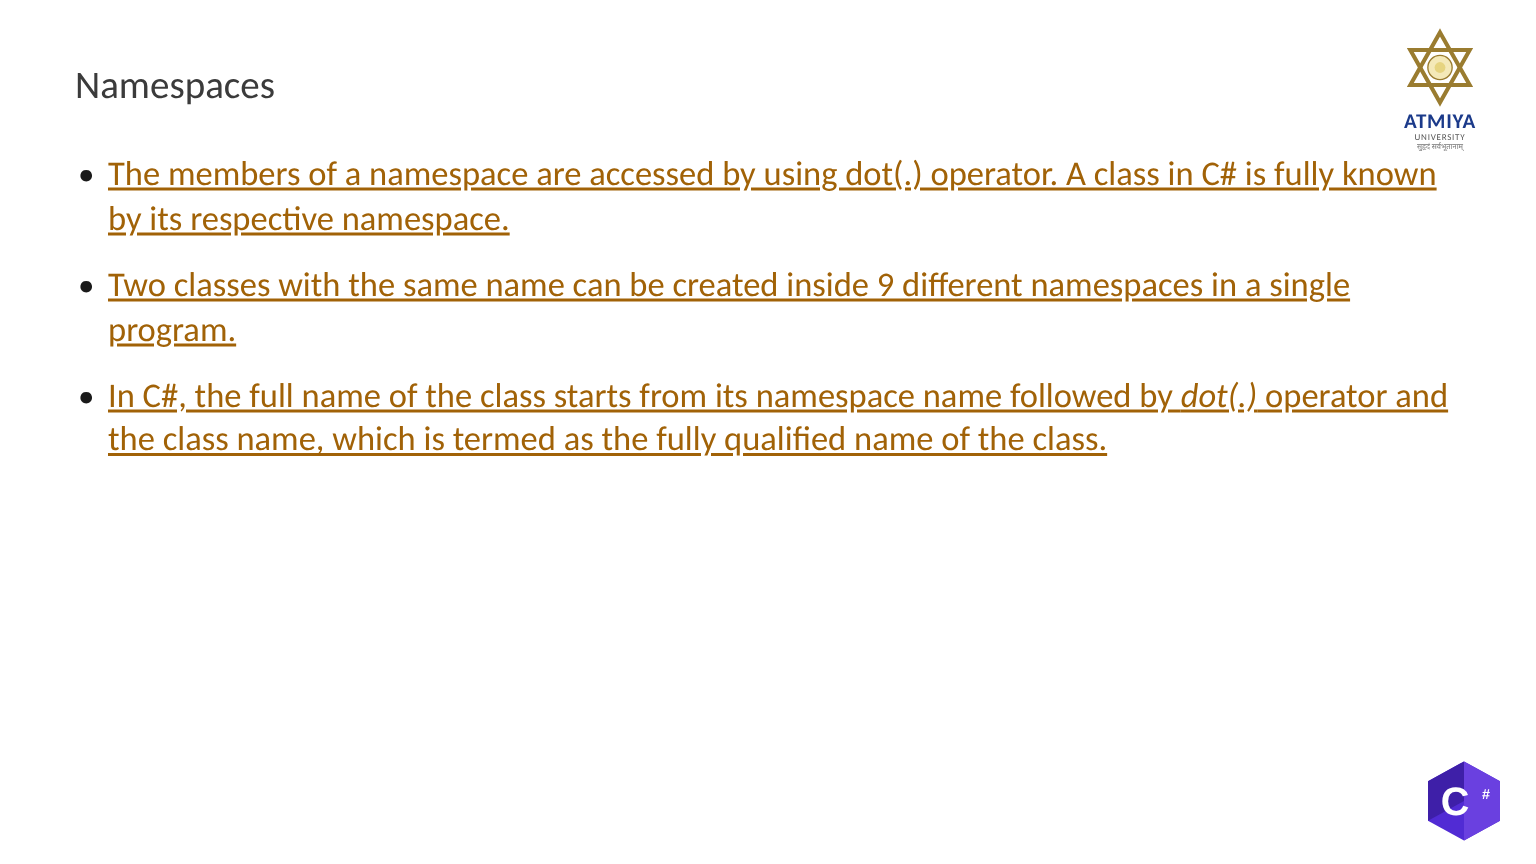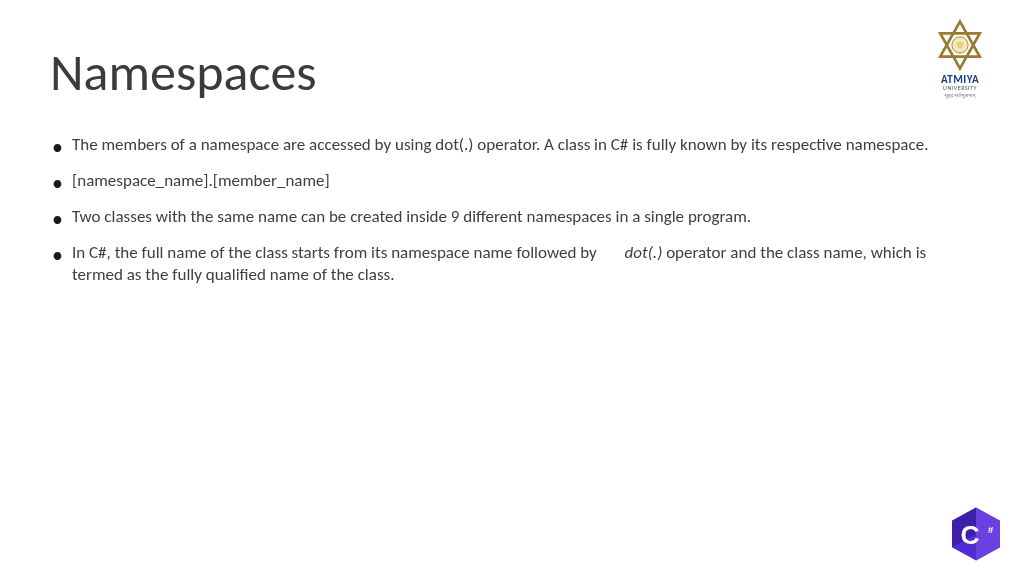"Namespaces" .title { font-size: 52px -> 26px }
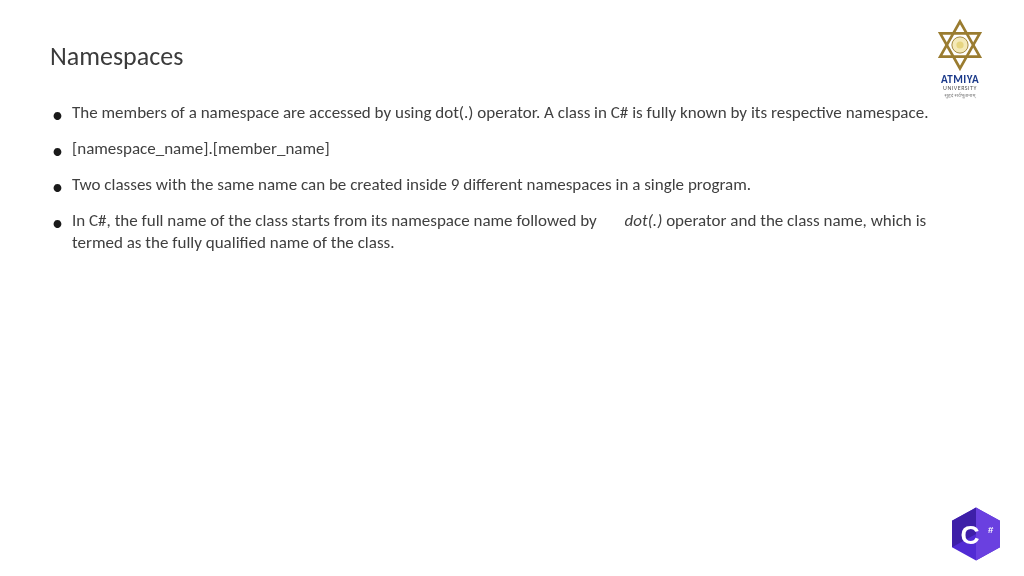"ATMIYA" .logo-text1 { font-size: 11px -> 14px }
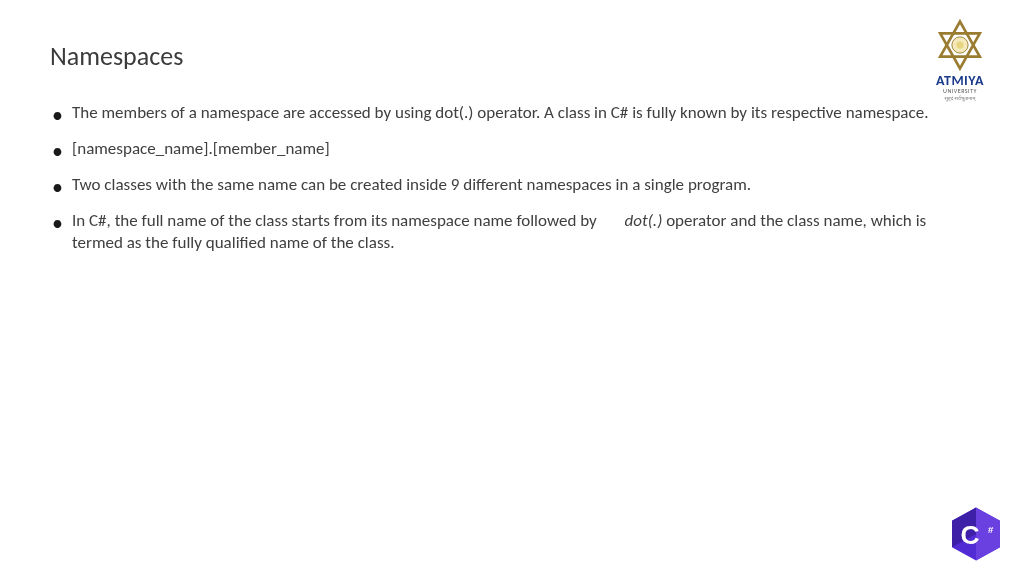"The members of a namespace" li { color: #404040 -> #a16207; font-size: 17px -> 23px; text-decoration: none -> underline }
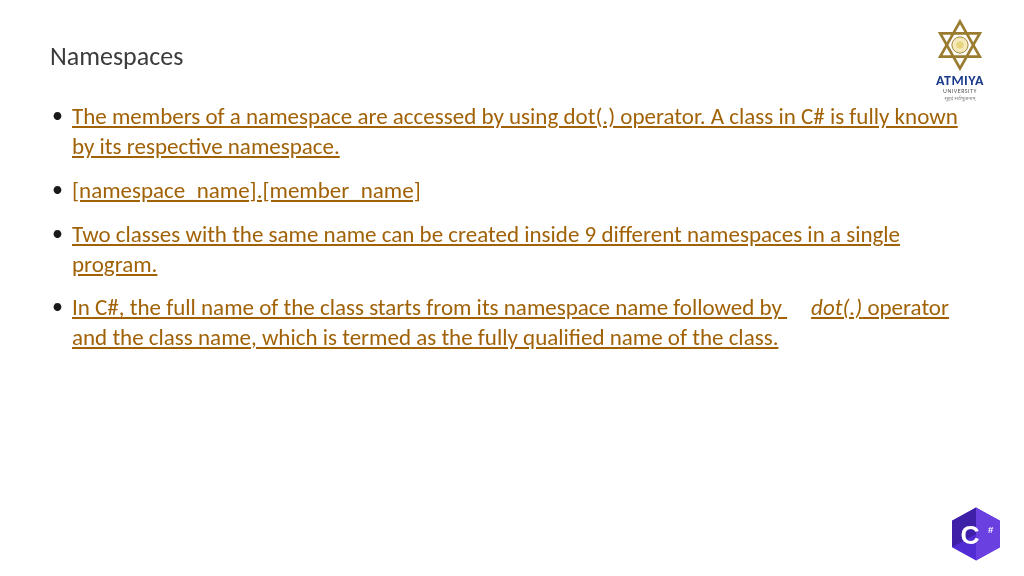"[namespace_name].[member_name]" li { html: <li>[namespace_name].[member_name]</li> -> none }
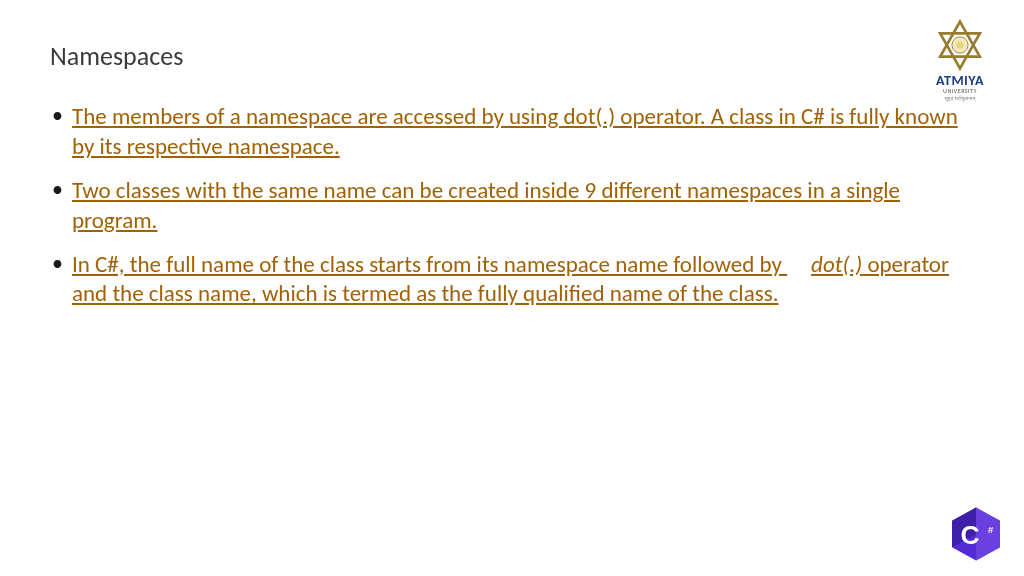"dot(.)" .italic { margin-left: 24px -> none }
